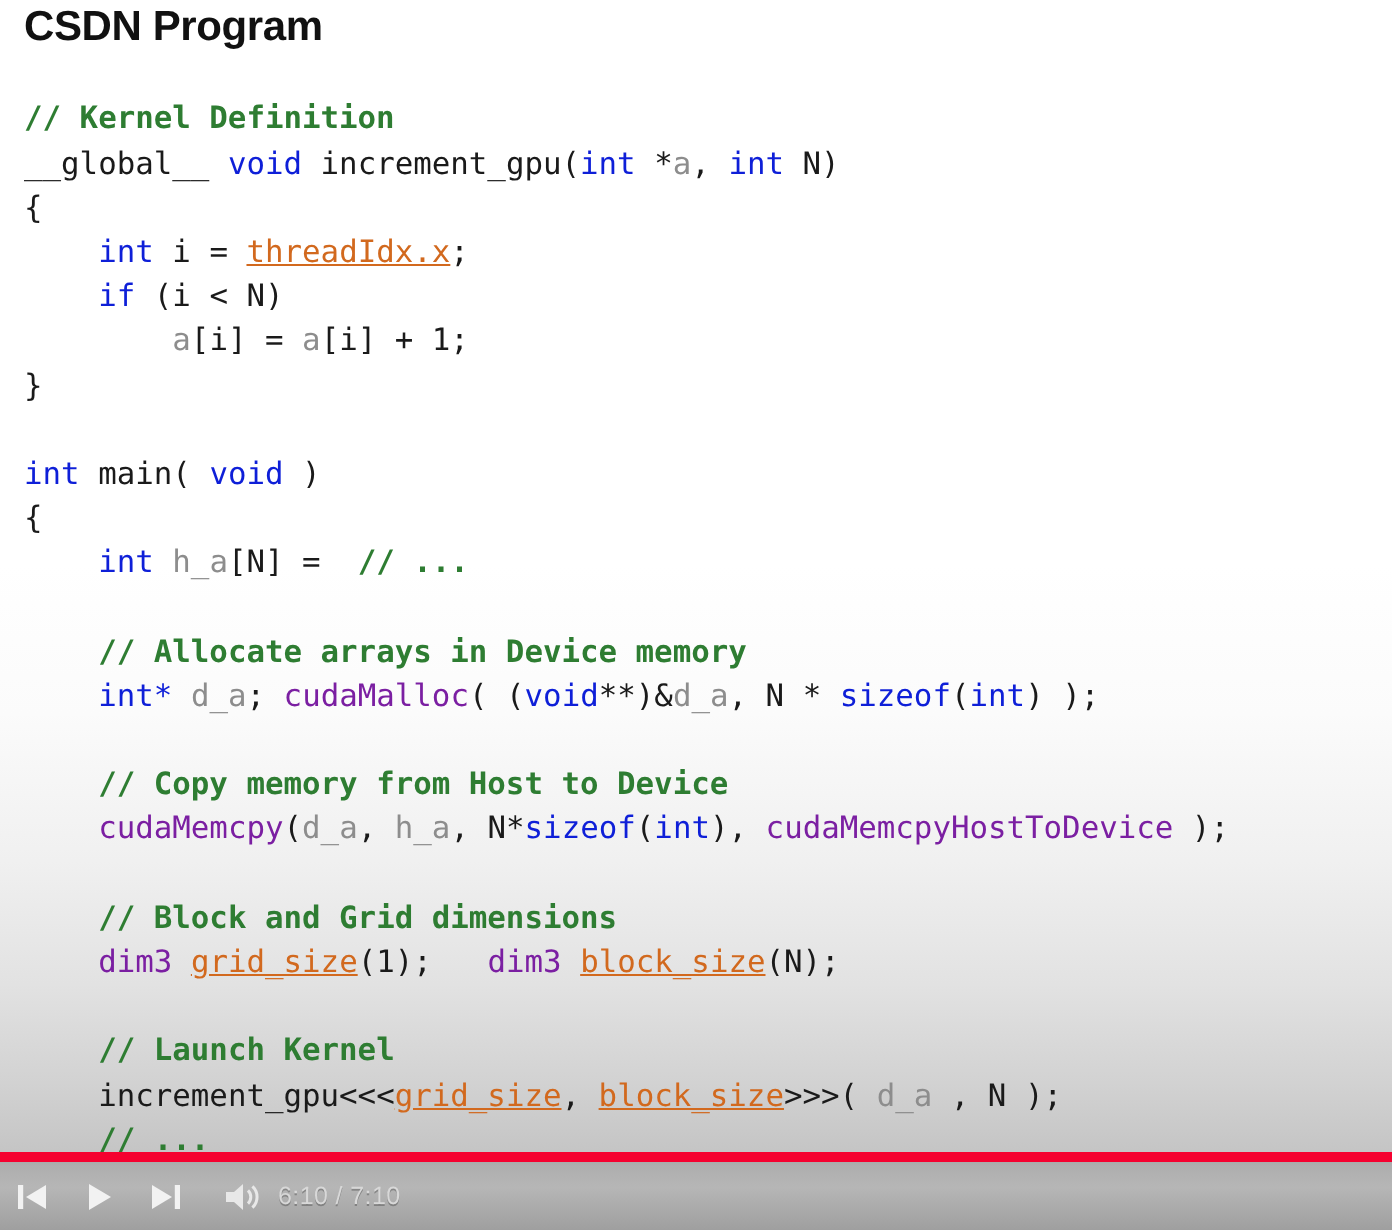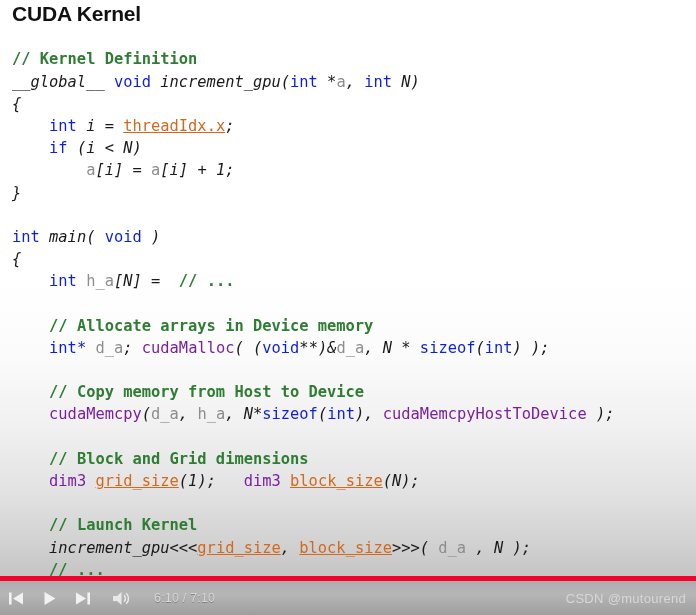"CUDA Kernel" div { text: CUDA Kernel -> CSDN Program }
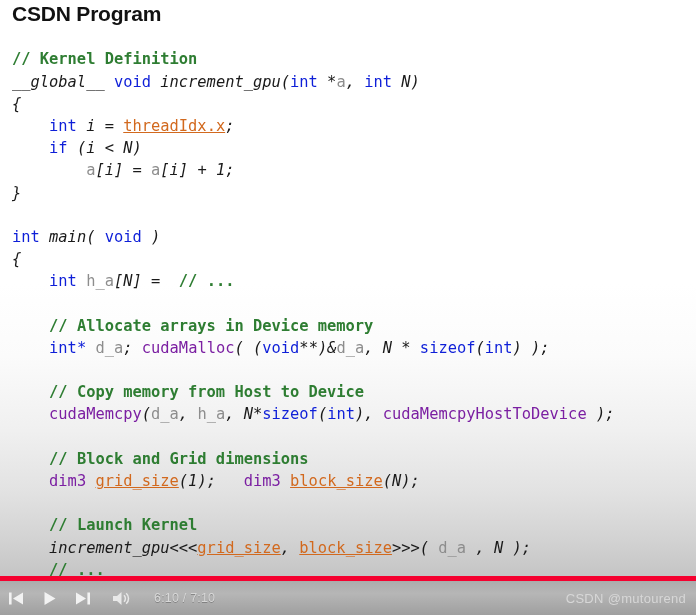"__global__" .plain { font-style: italic -> none }
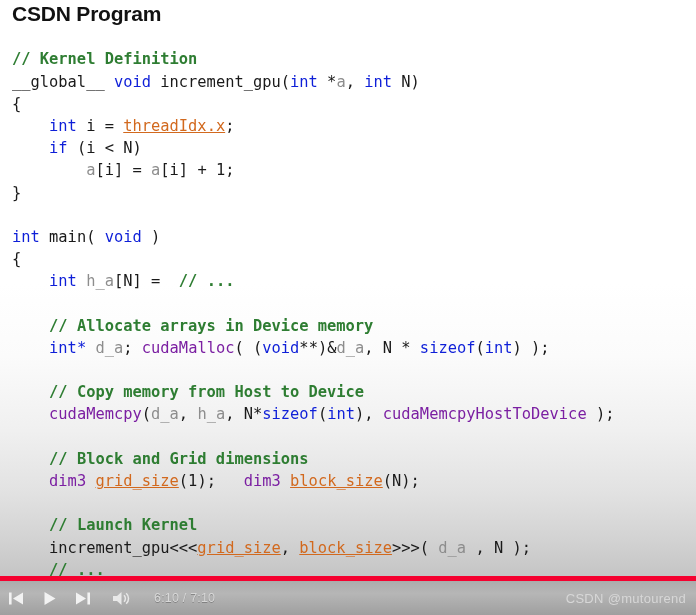"6:10 / 7:10" #time-display { margin-left: 16px -> 1px }
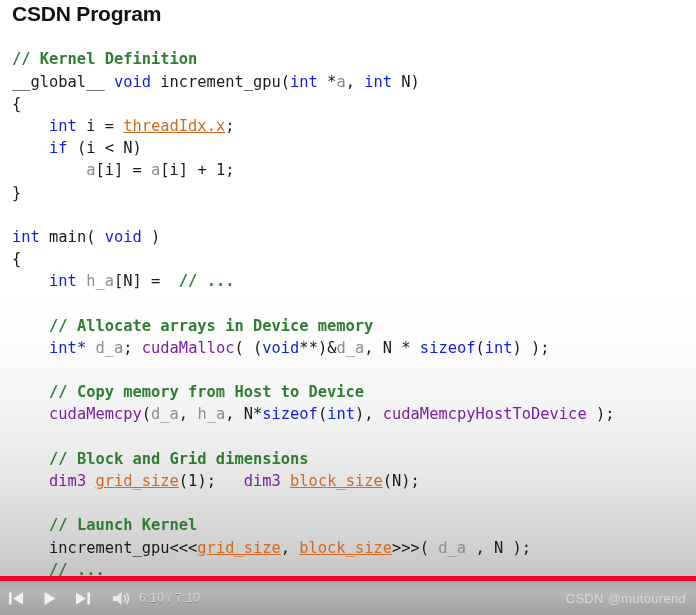"CSDN @mutourend" div { html: <div>CSDN @mutourend</div> -> none }
